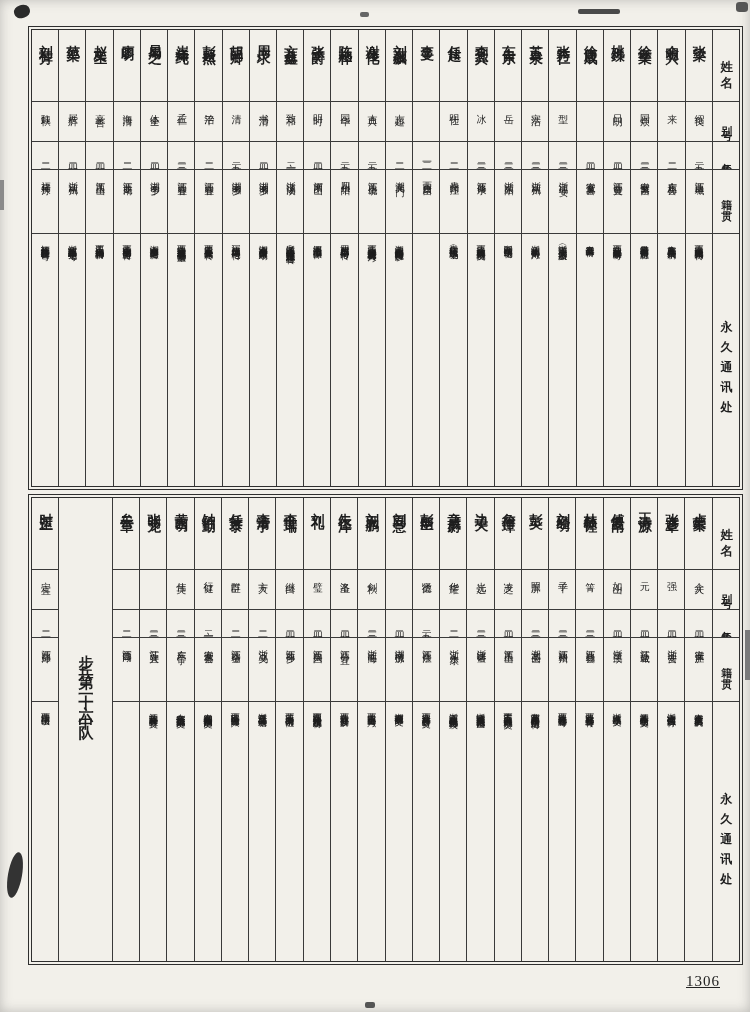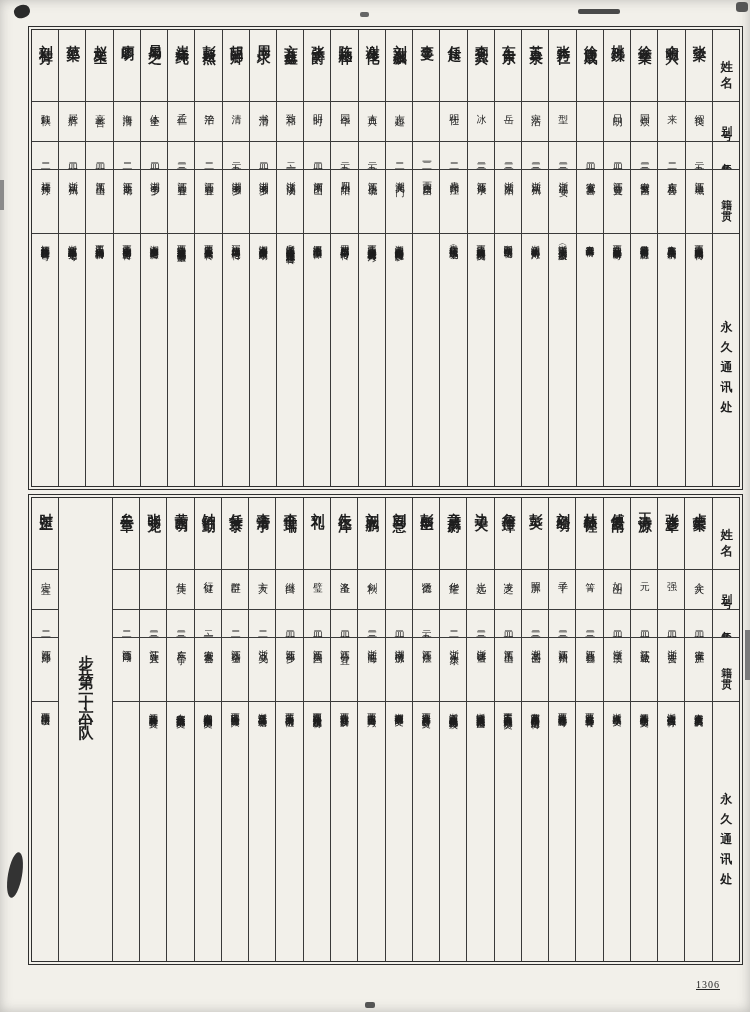"1306" .page-number { font-size: 10px -> 15px }
